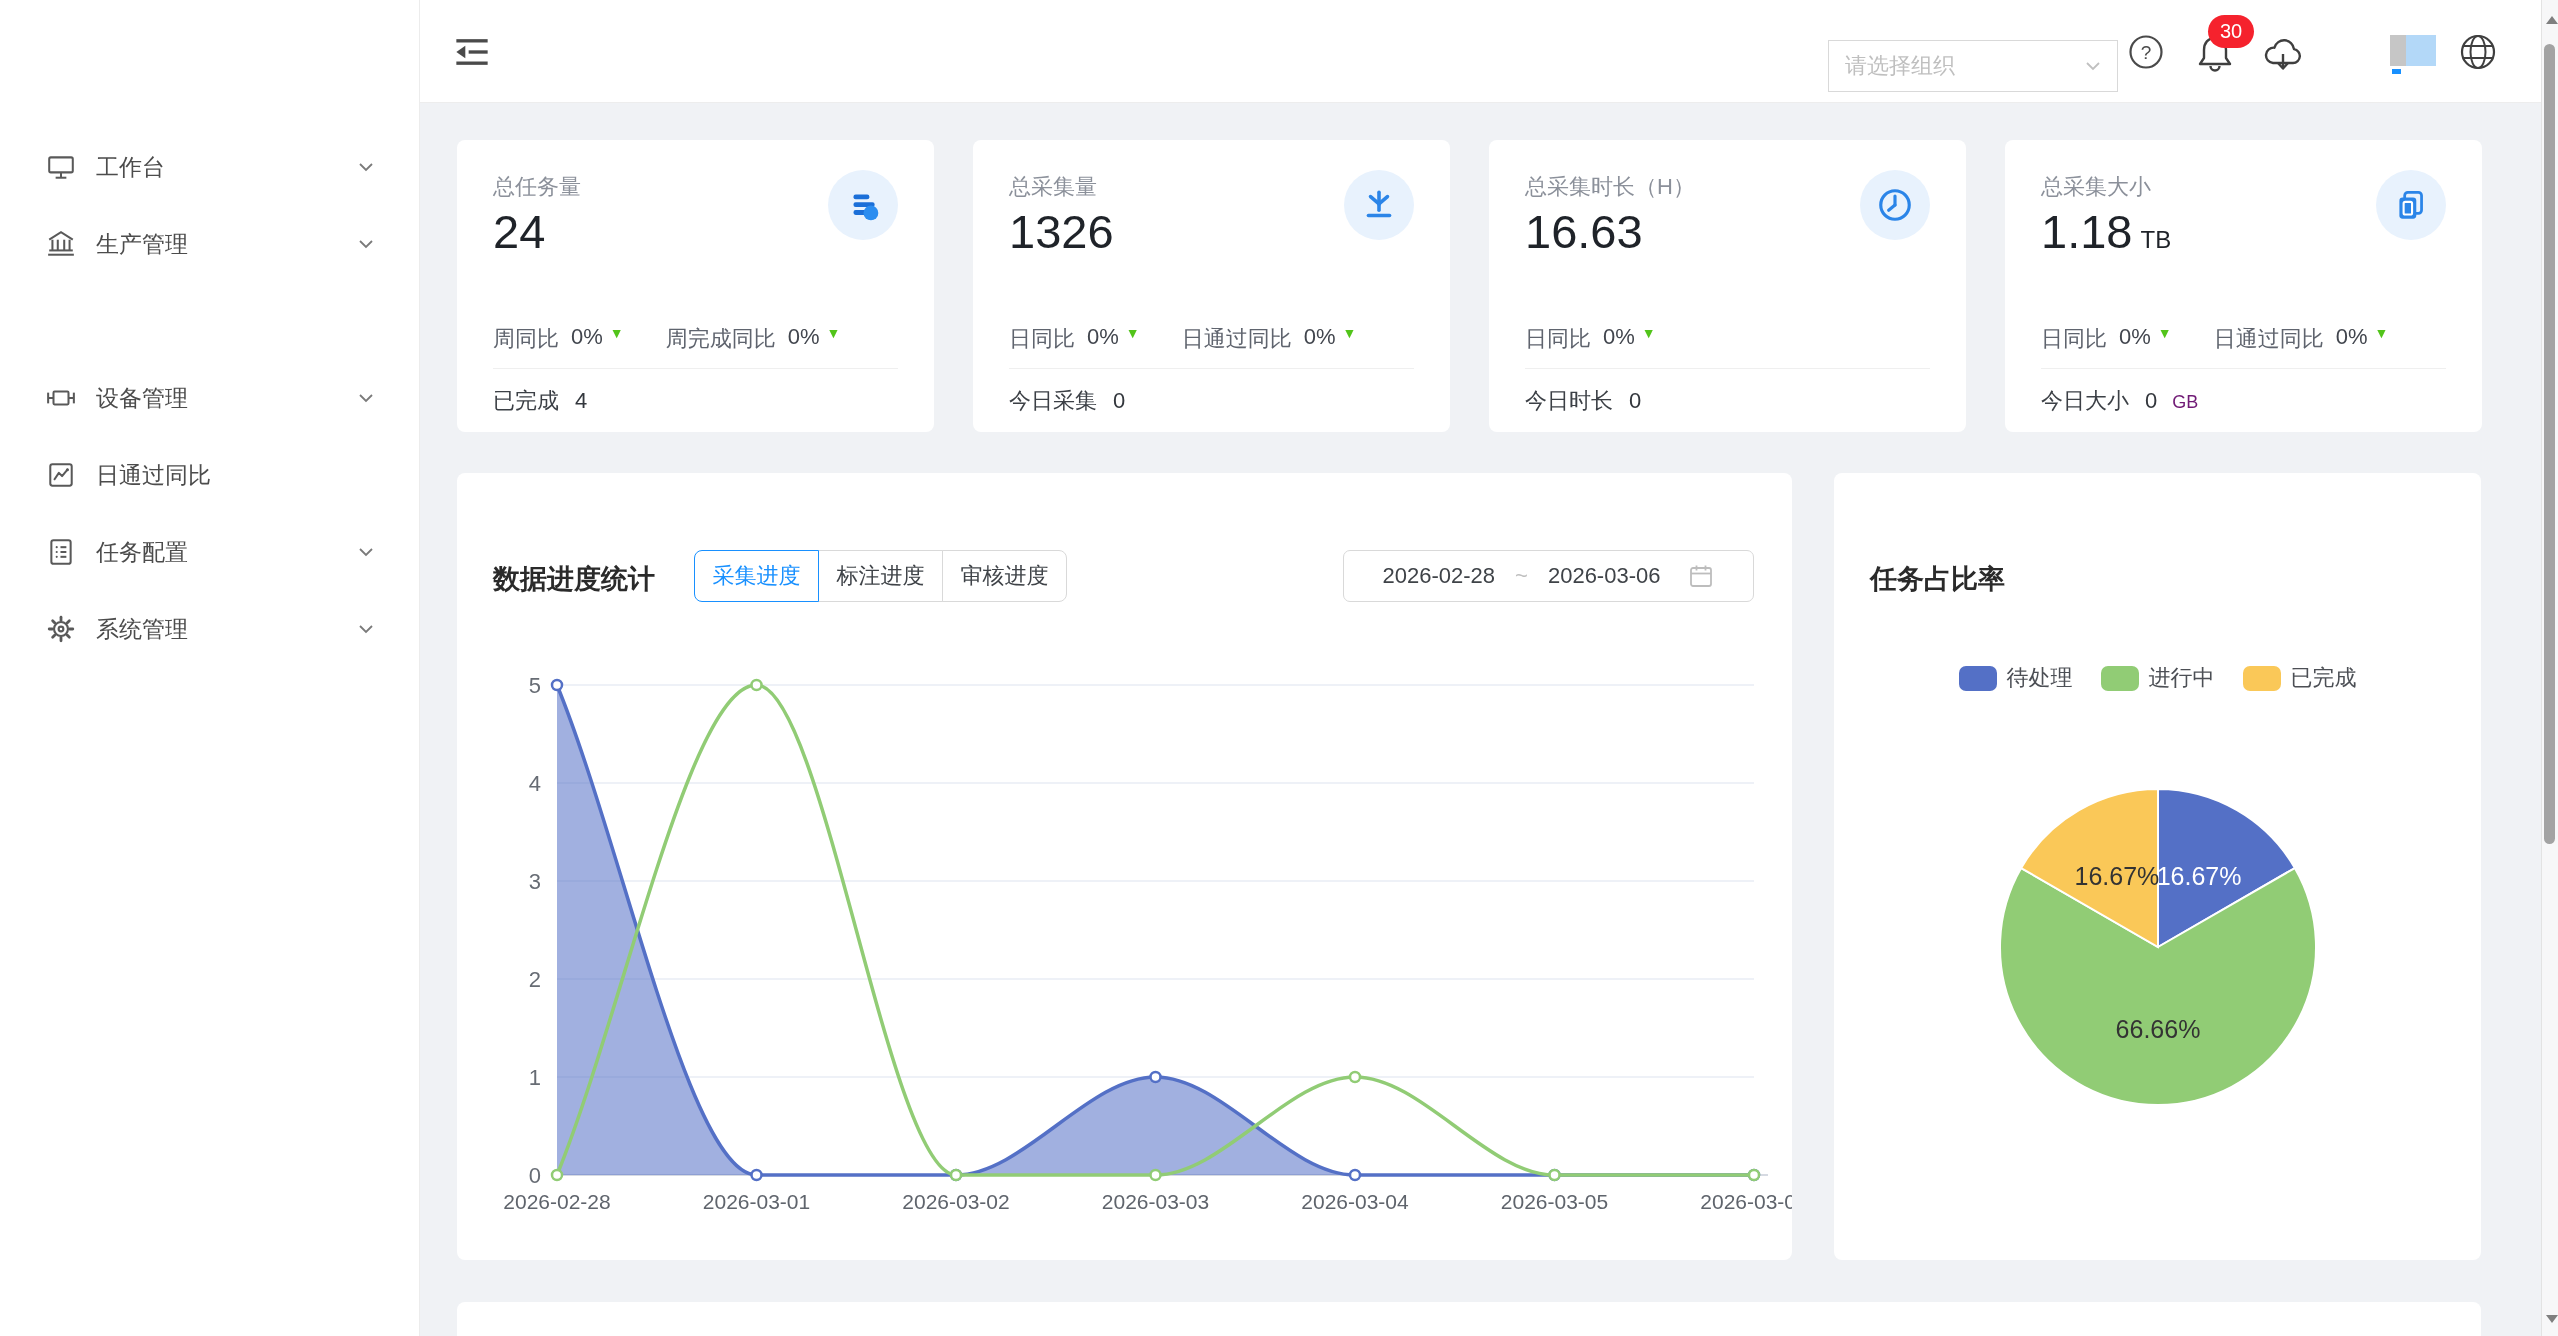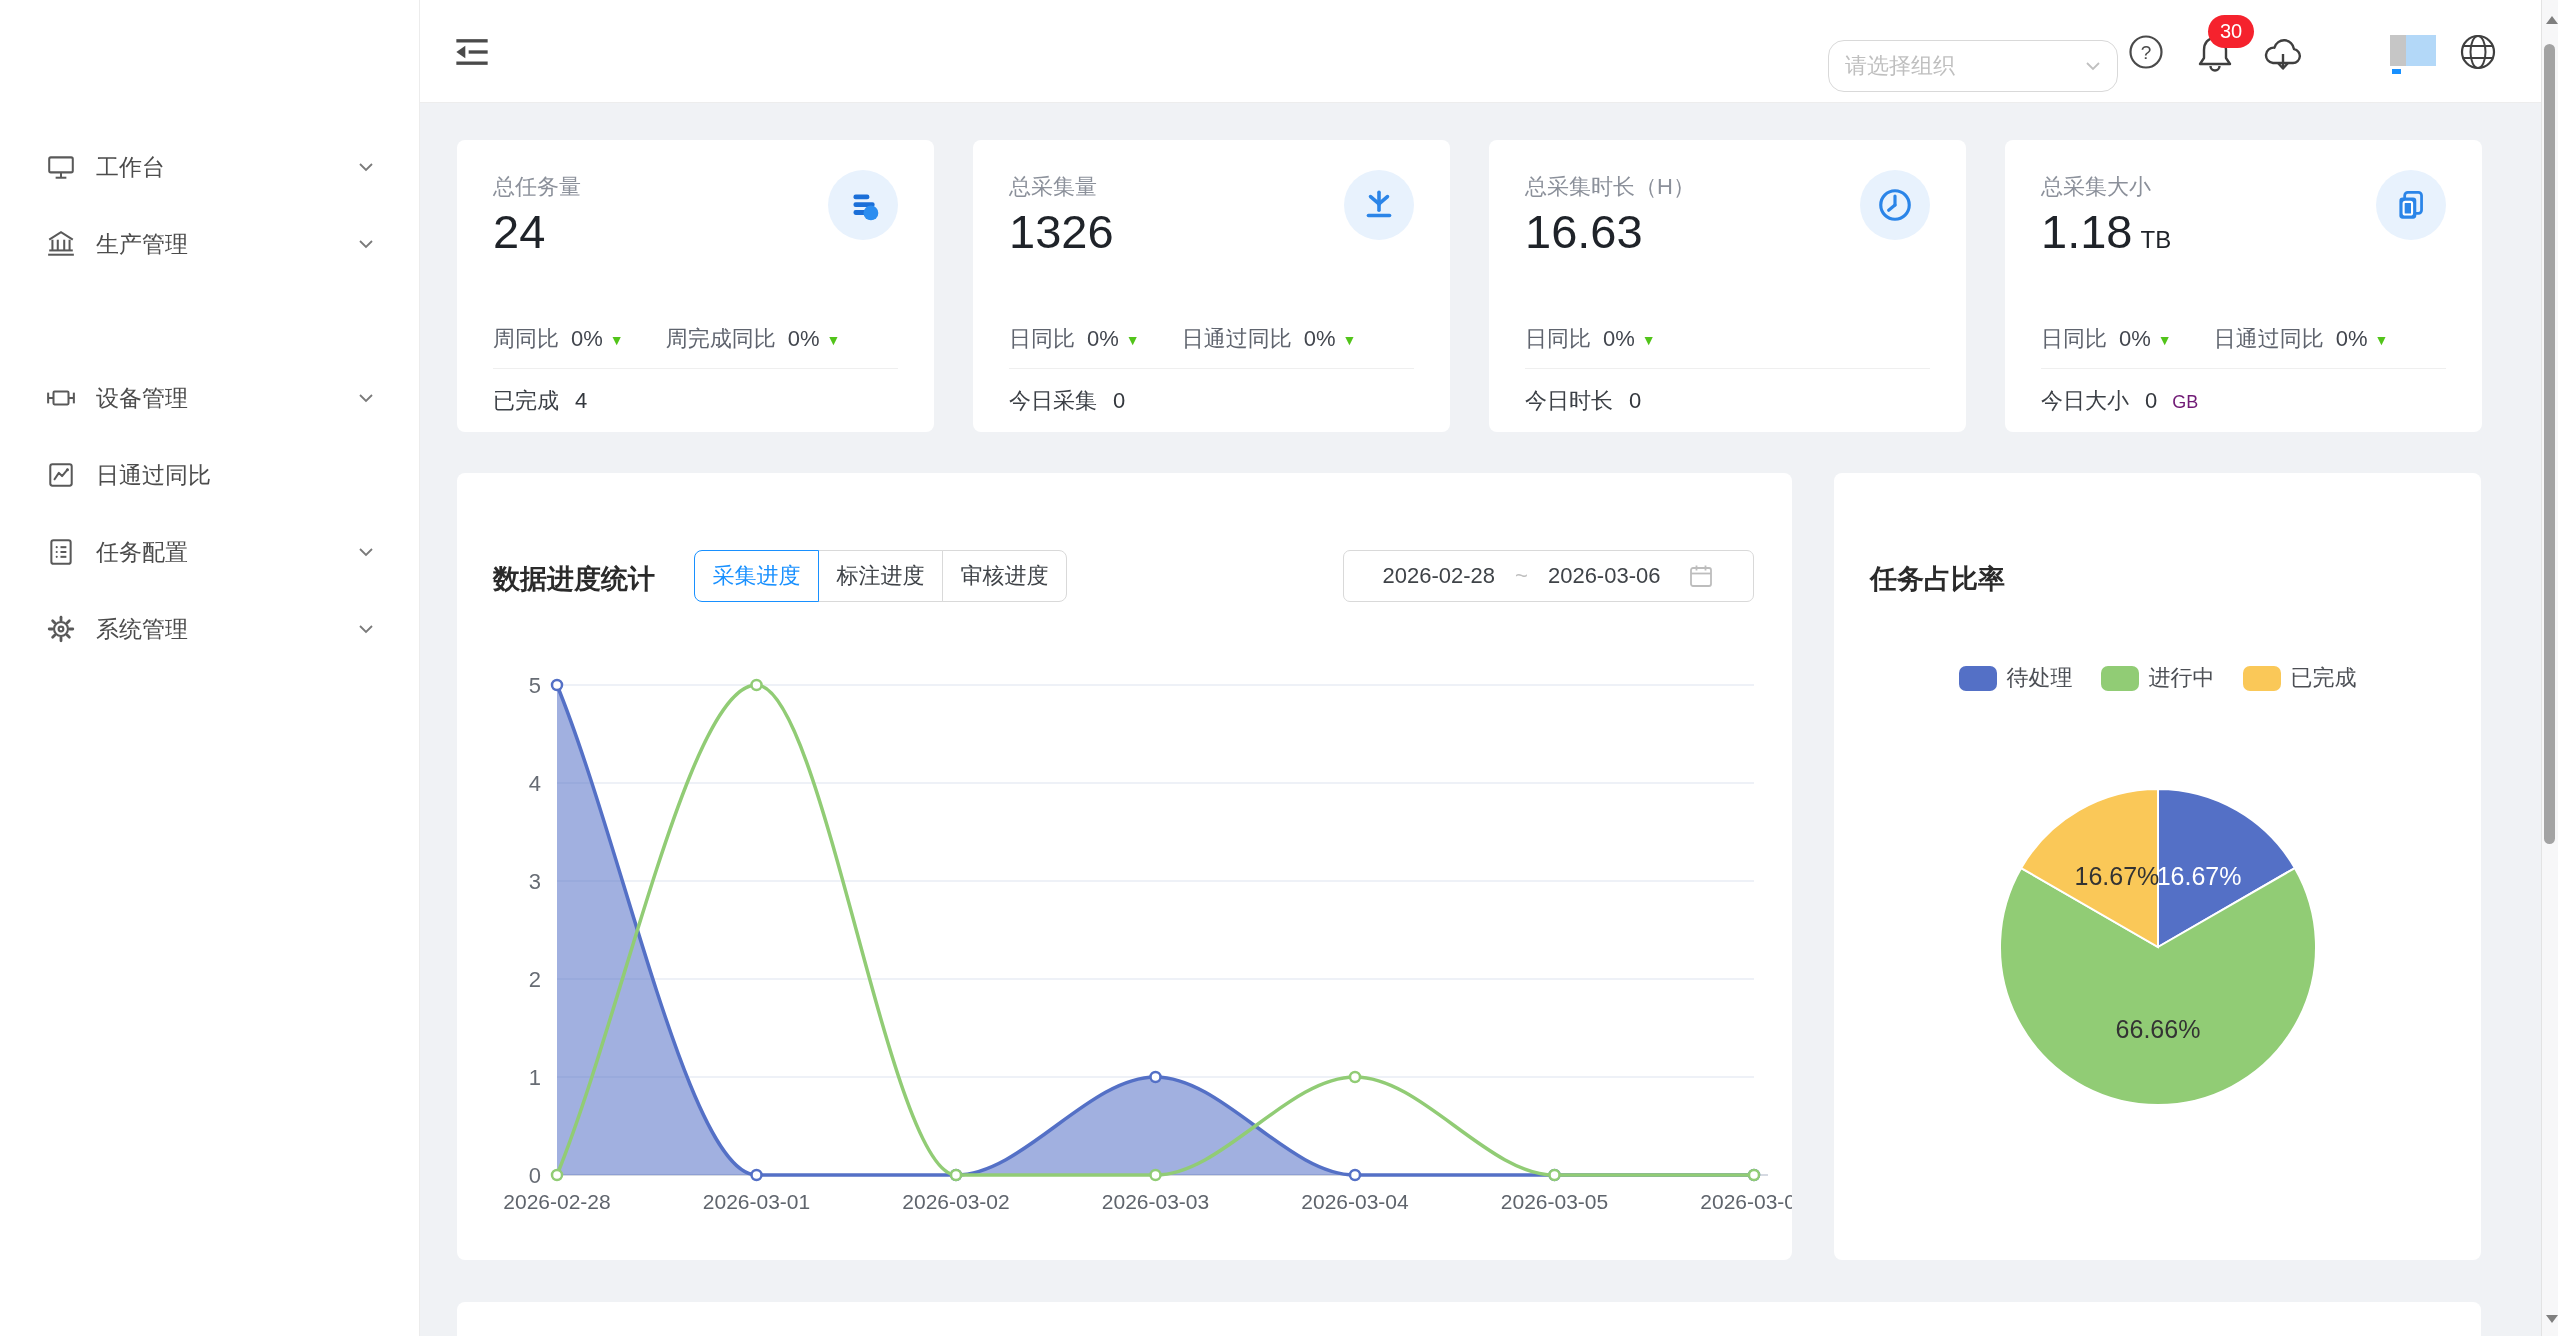"请选择组织" .select-box { border-radius: 16px -> 0 }
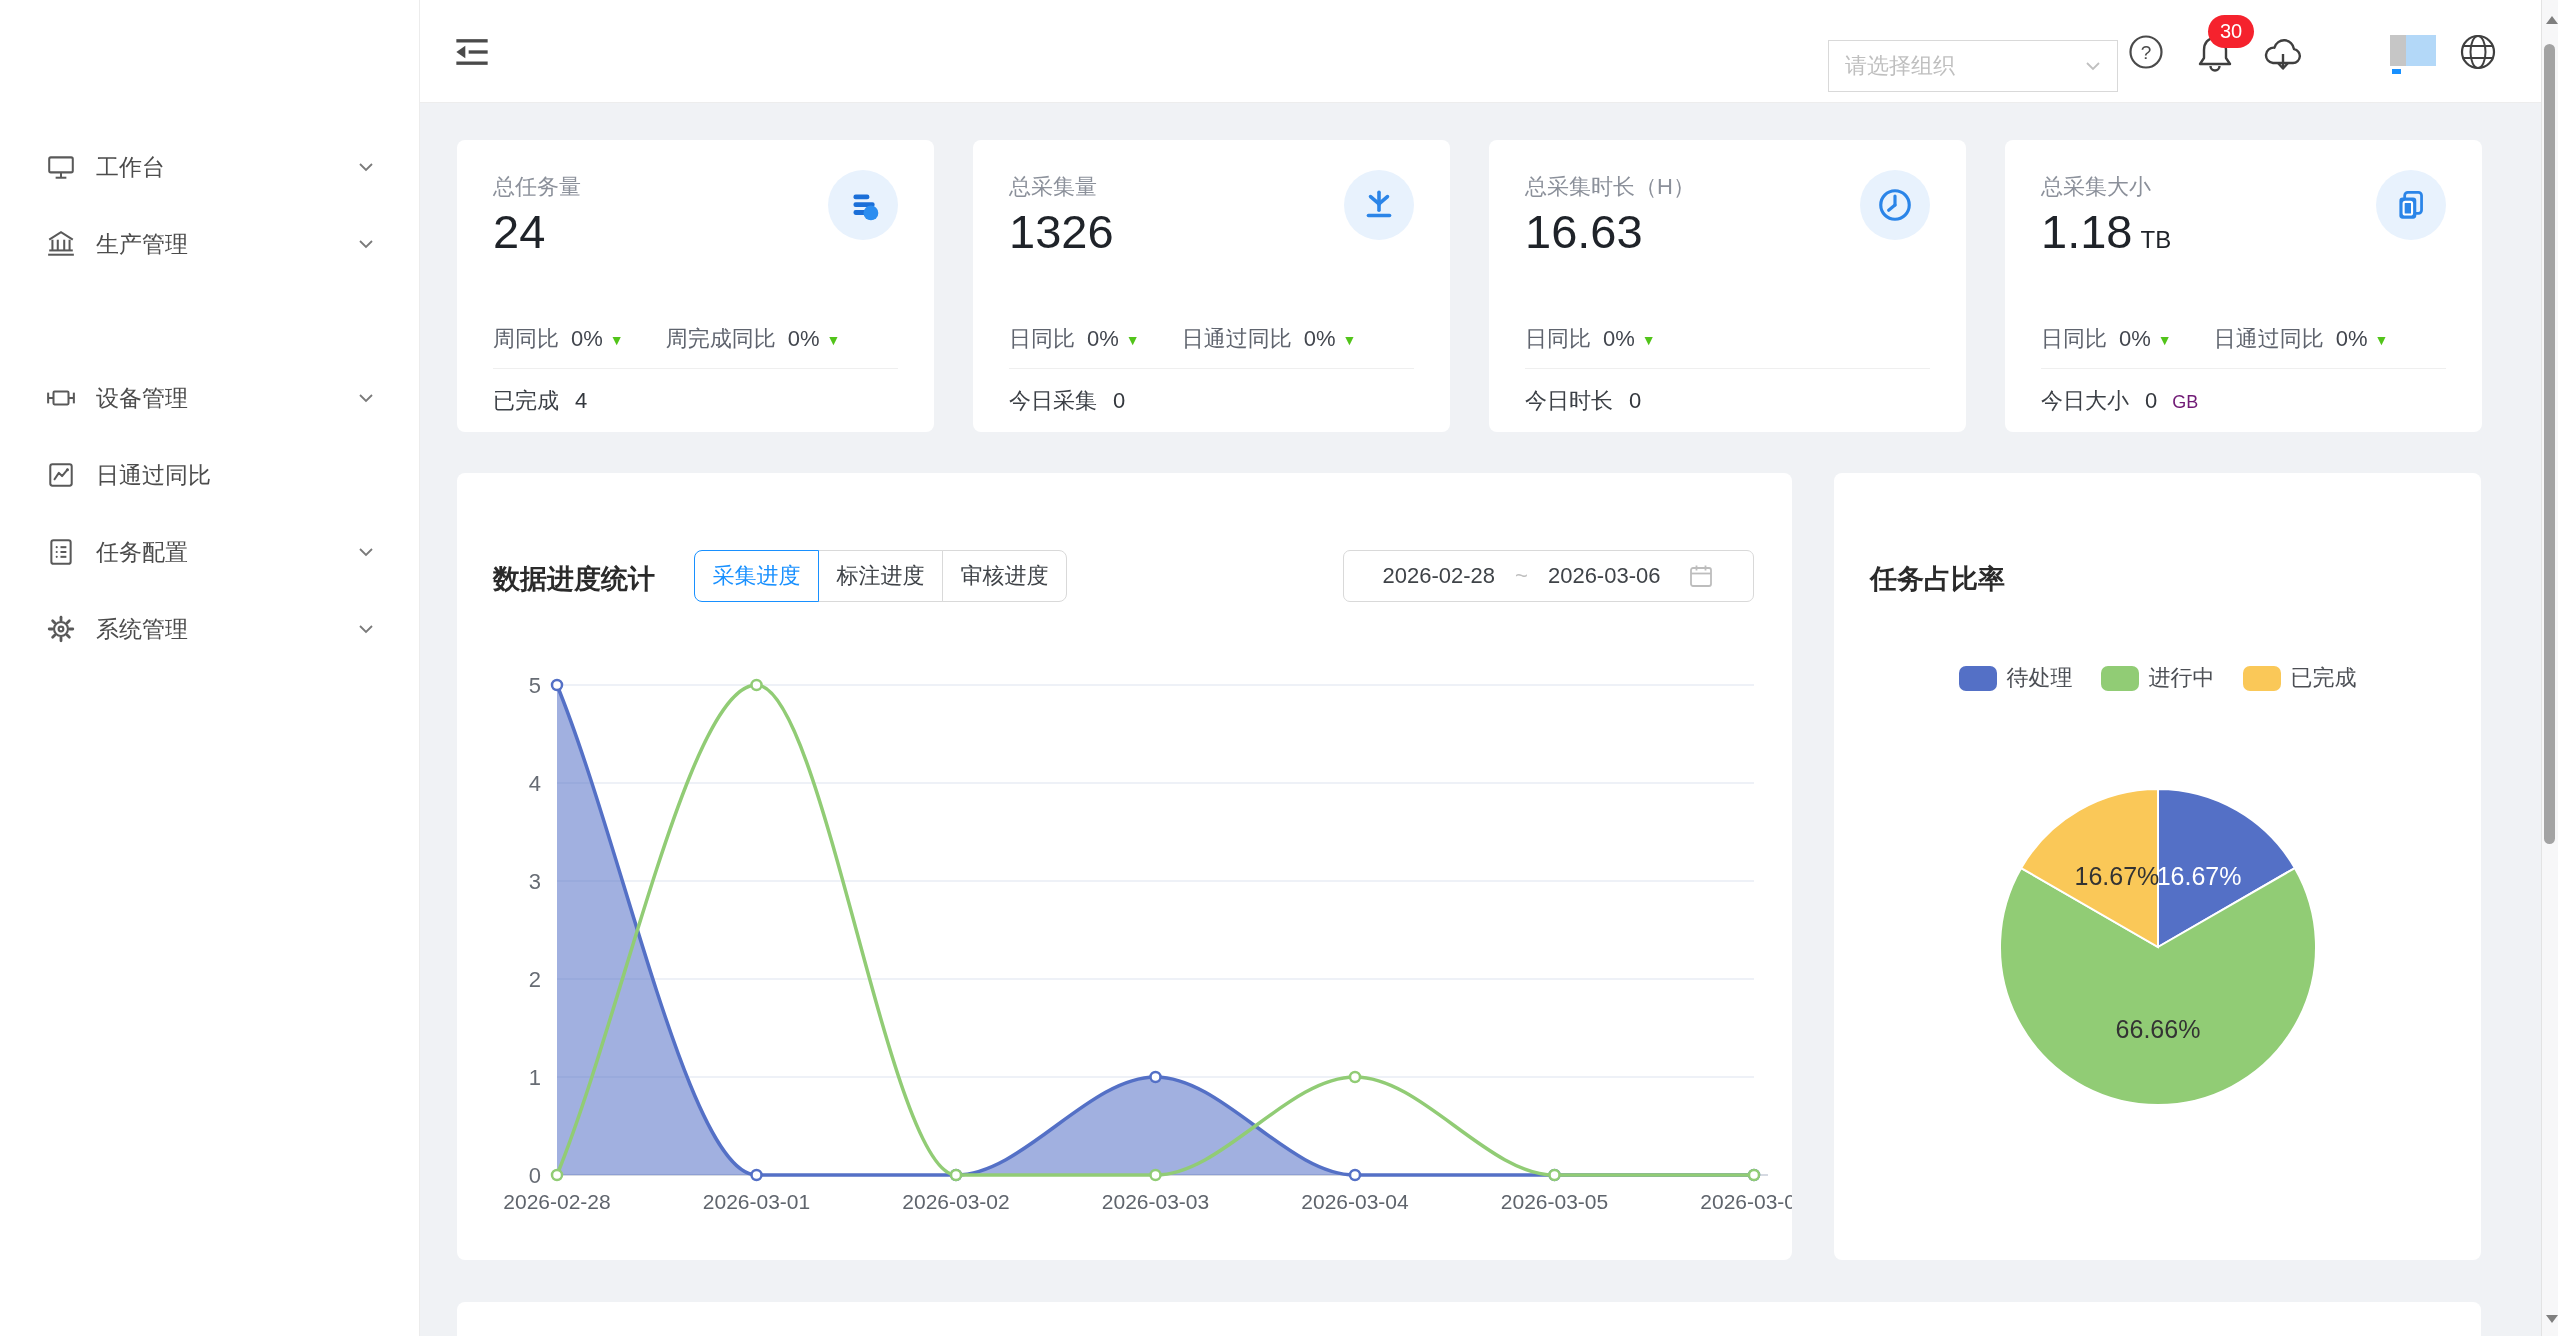"周同比" .ratio-row { align-items: center -> none }
